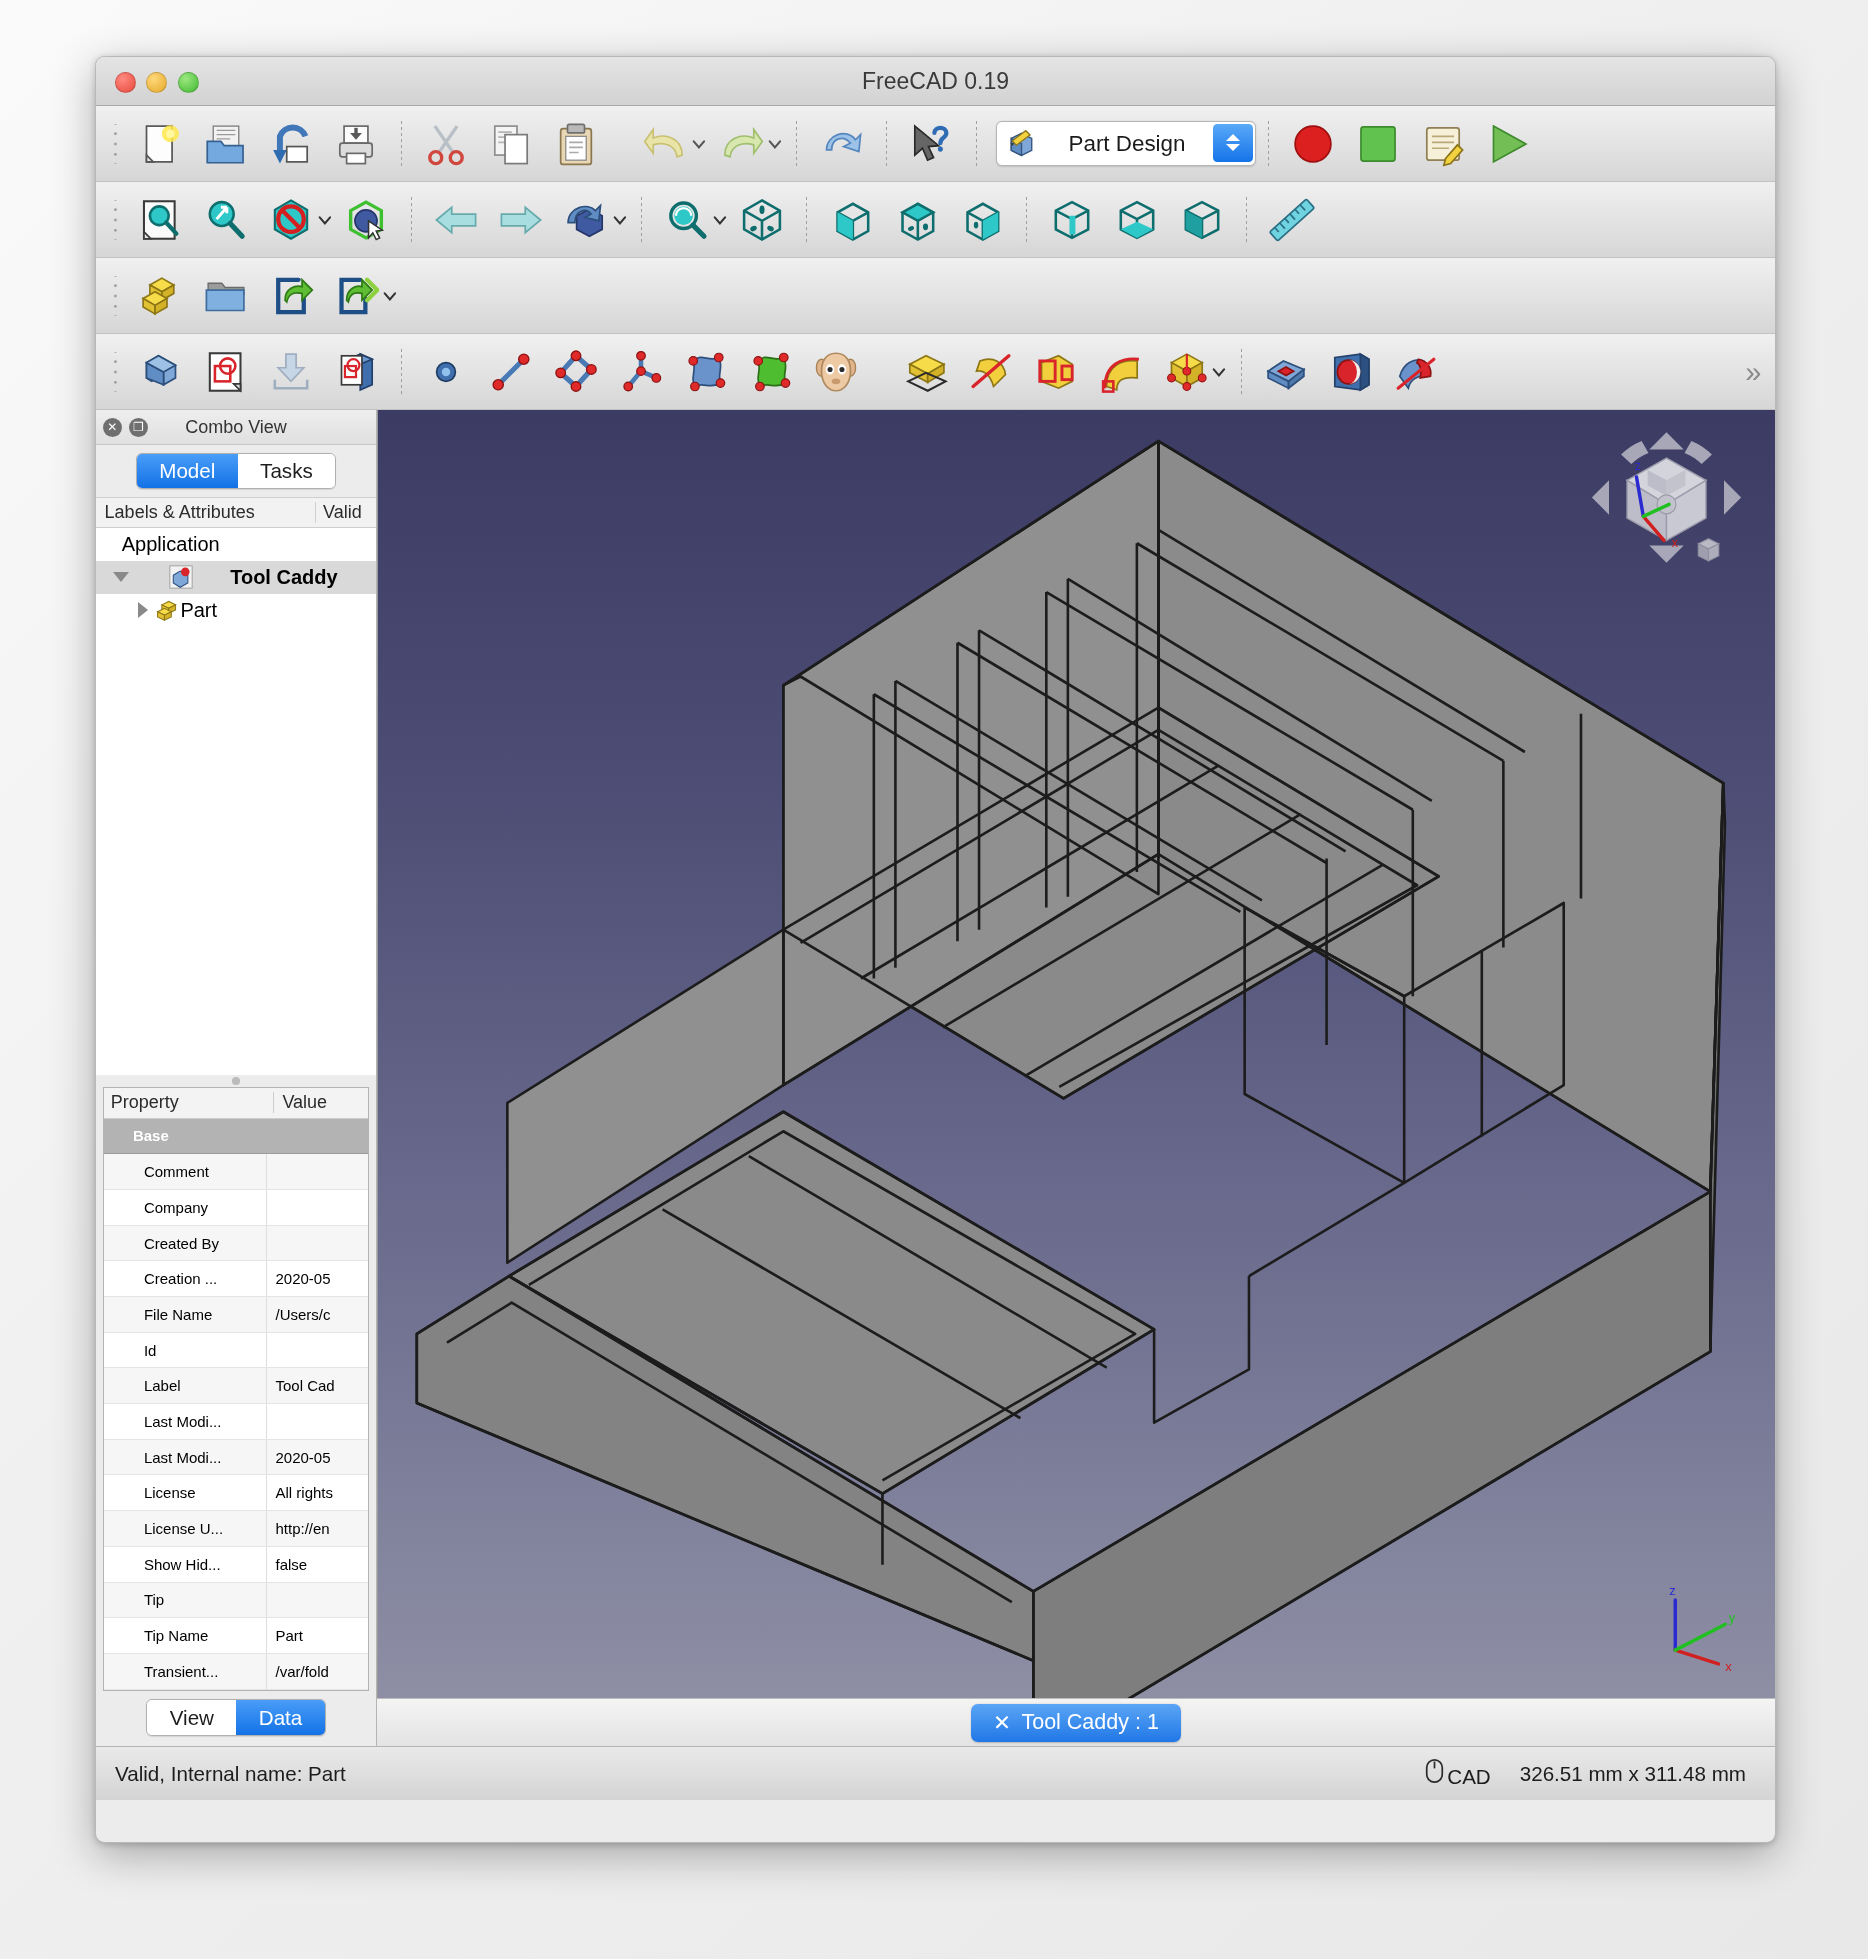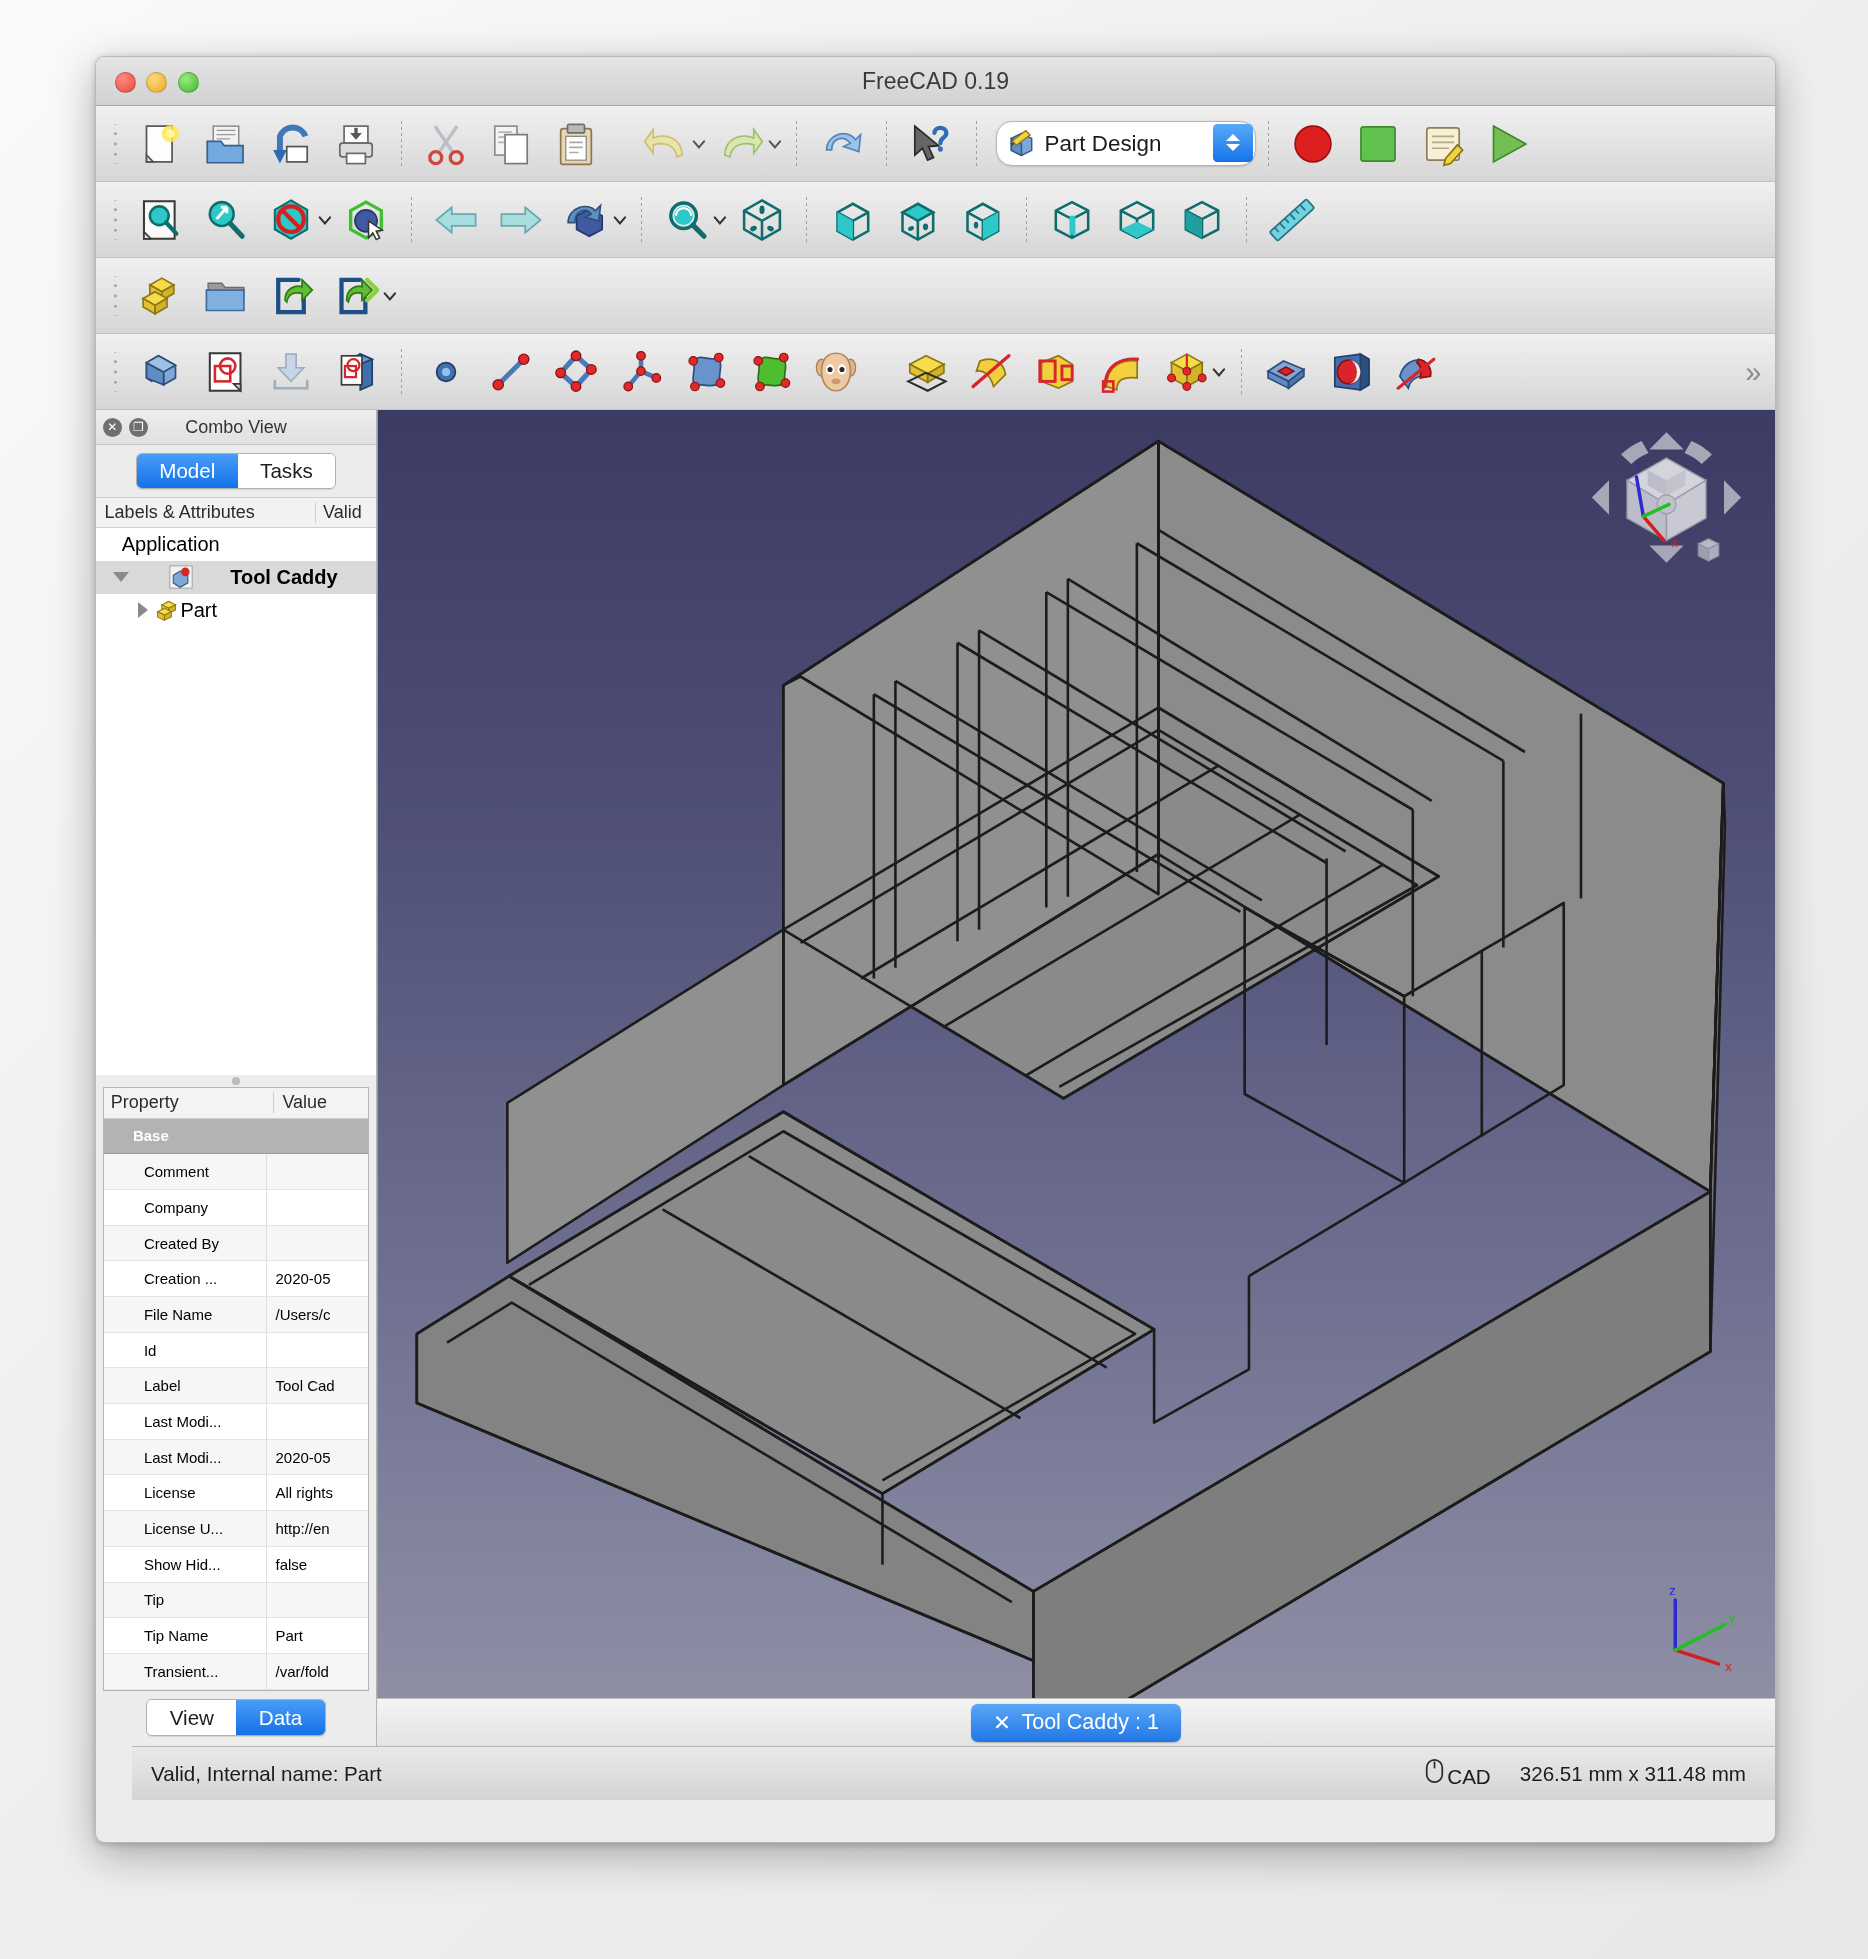"Part Design" .wbsel { border-radius: 16px -> 6px; gap: none -> 24px }
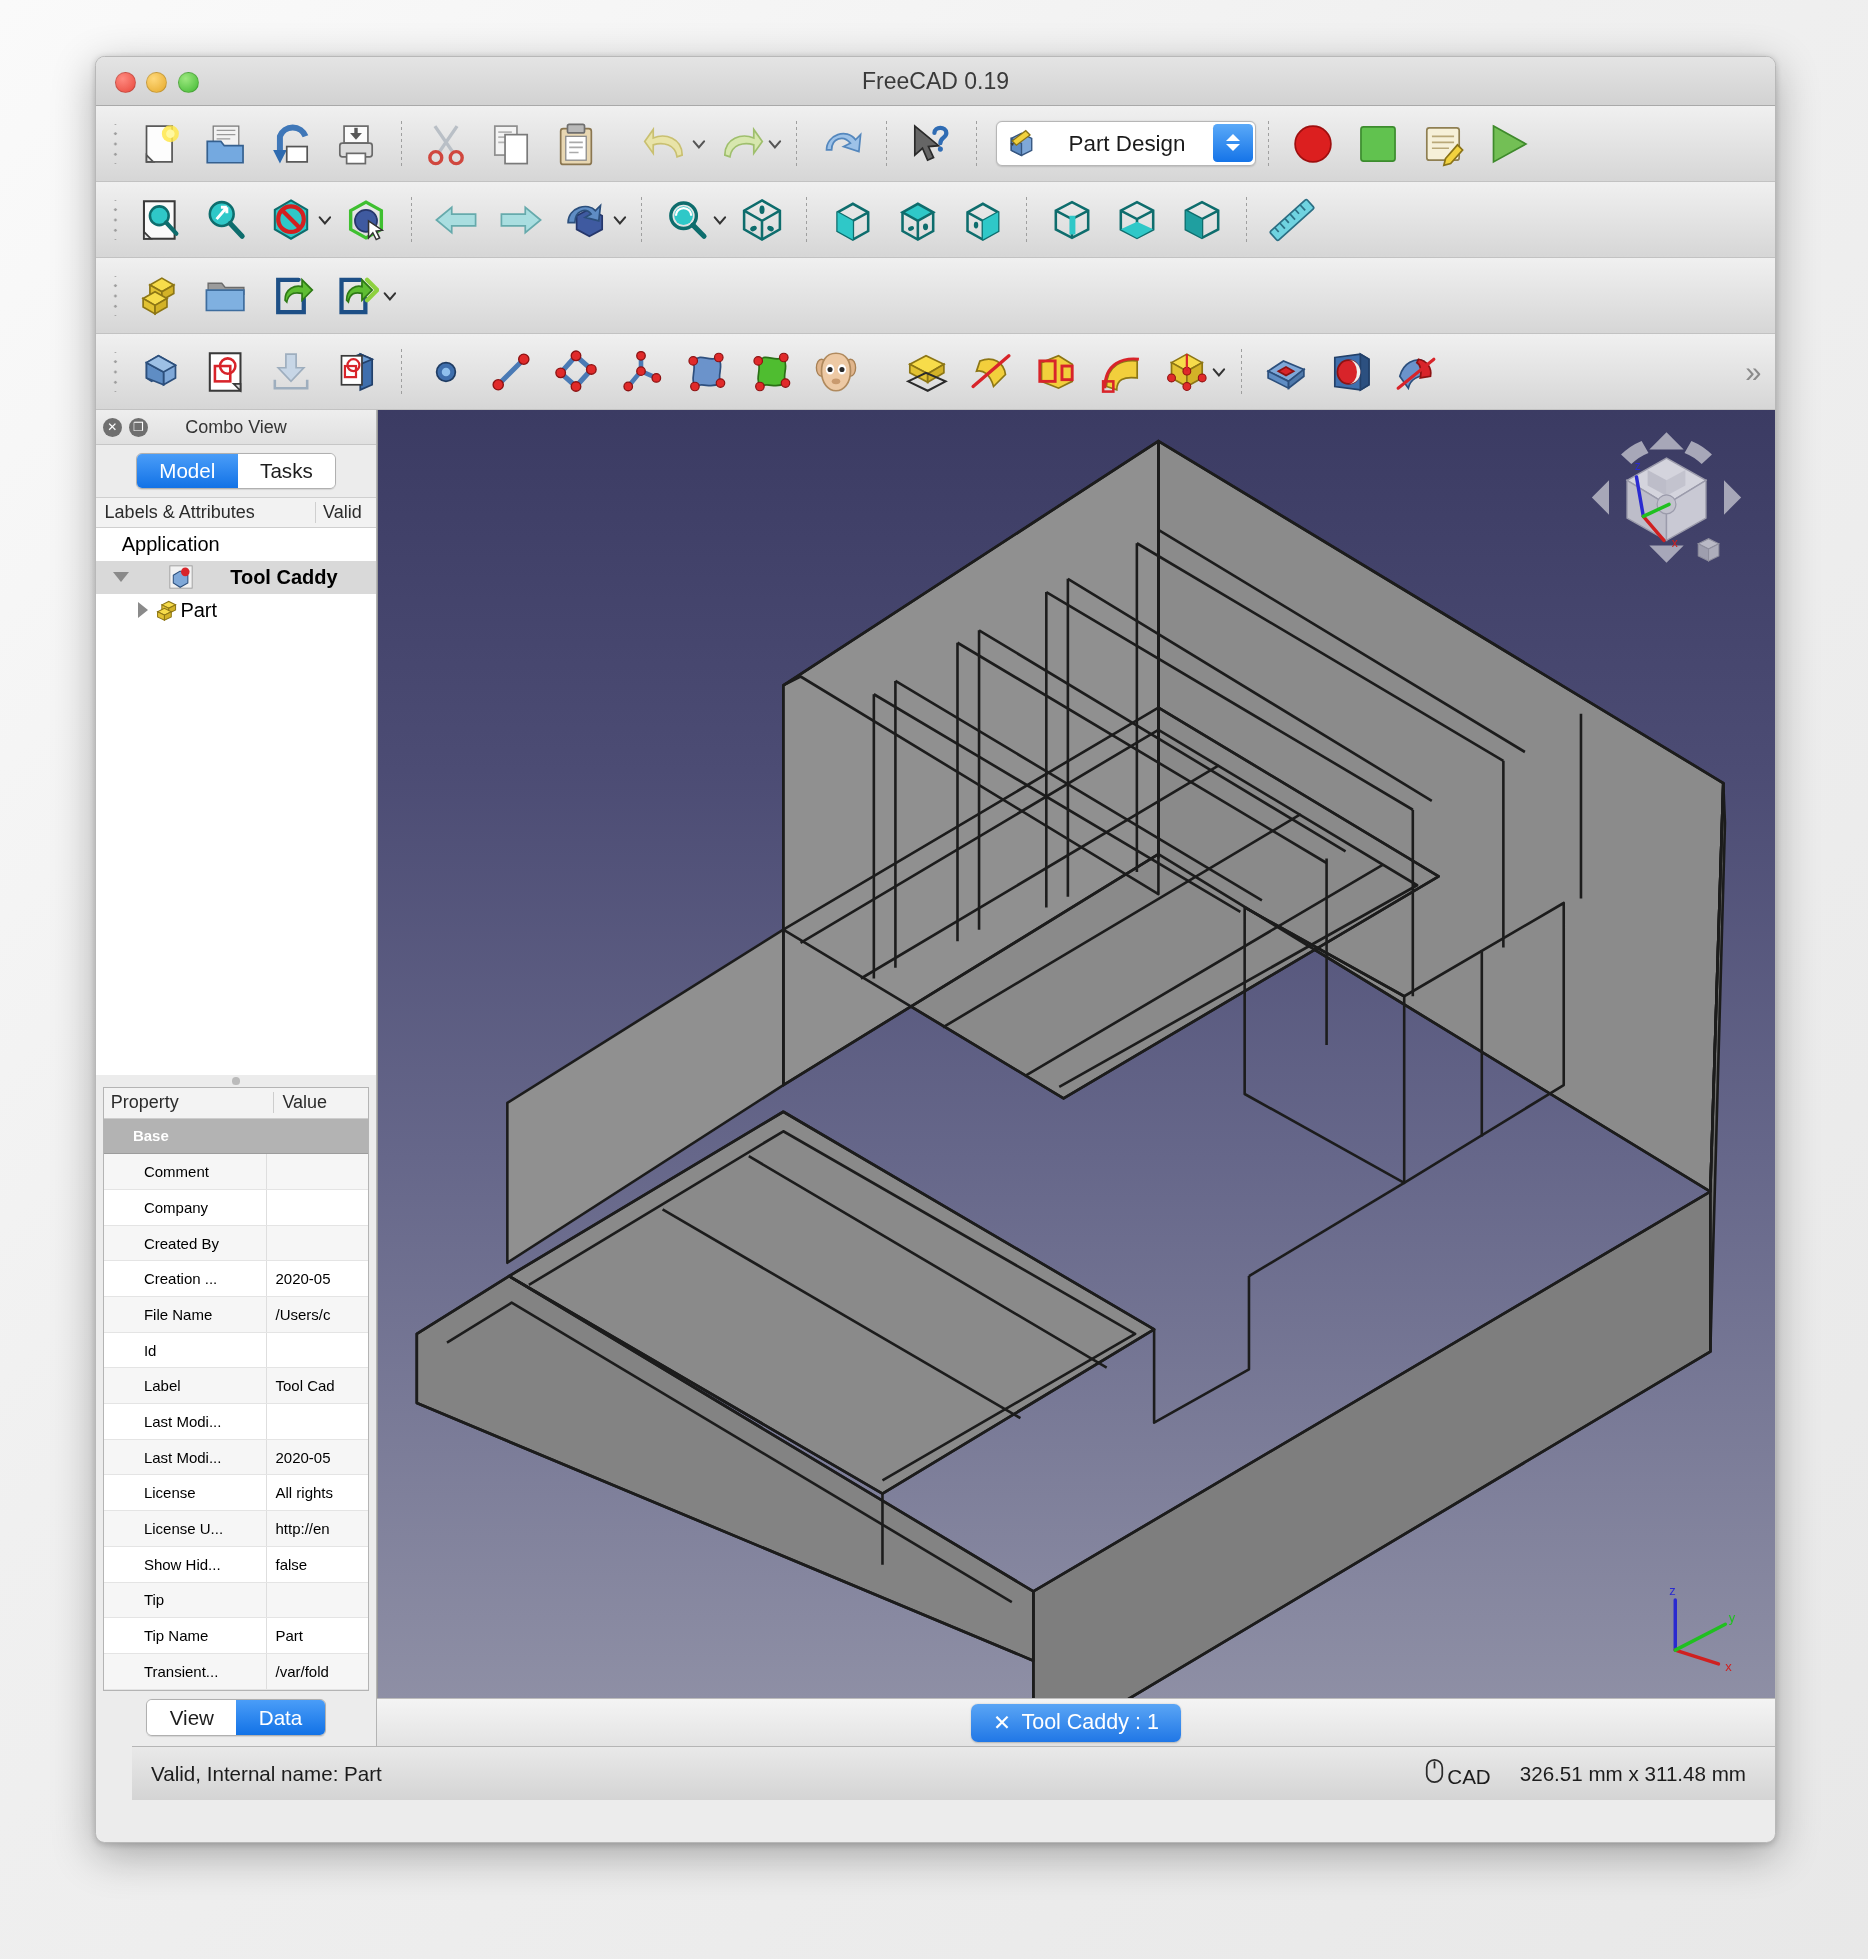"Valid, Internal name: Part" .status { margin-left: 36px -> none }
